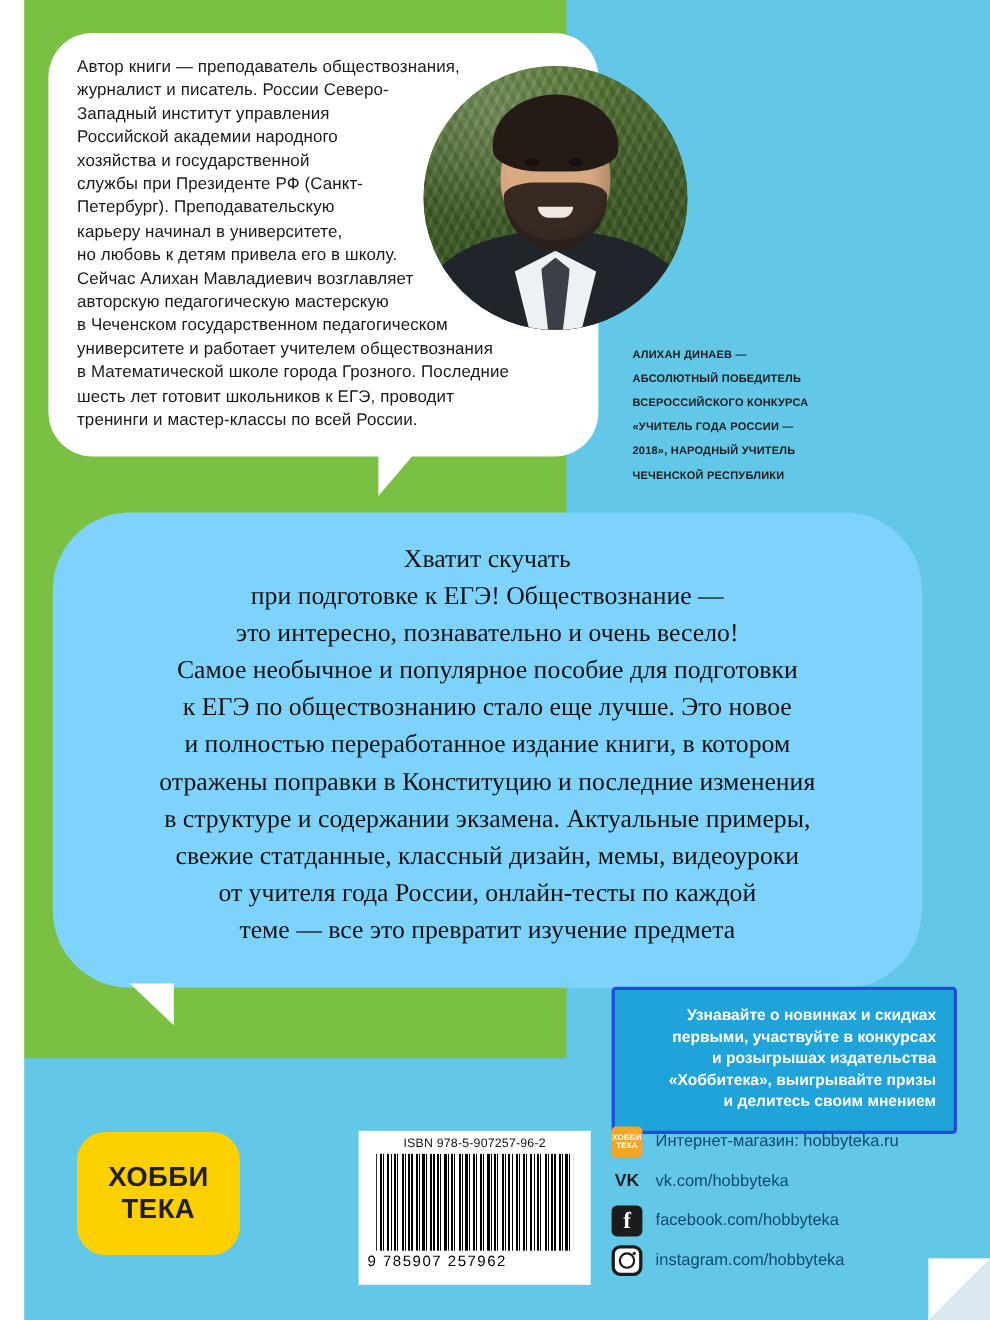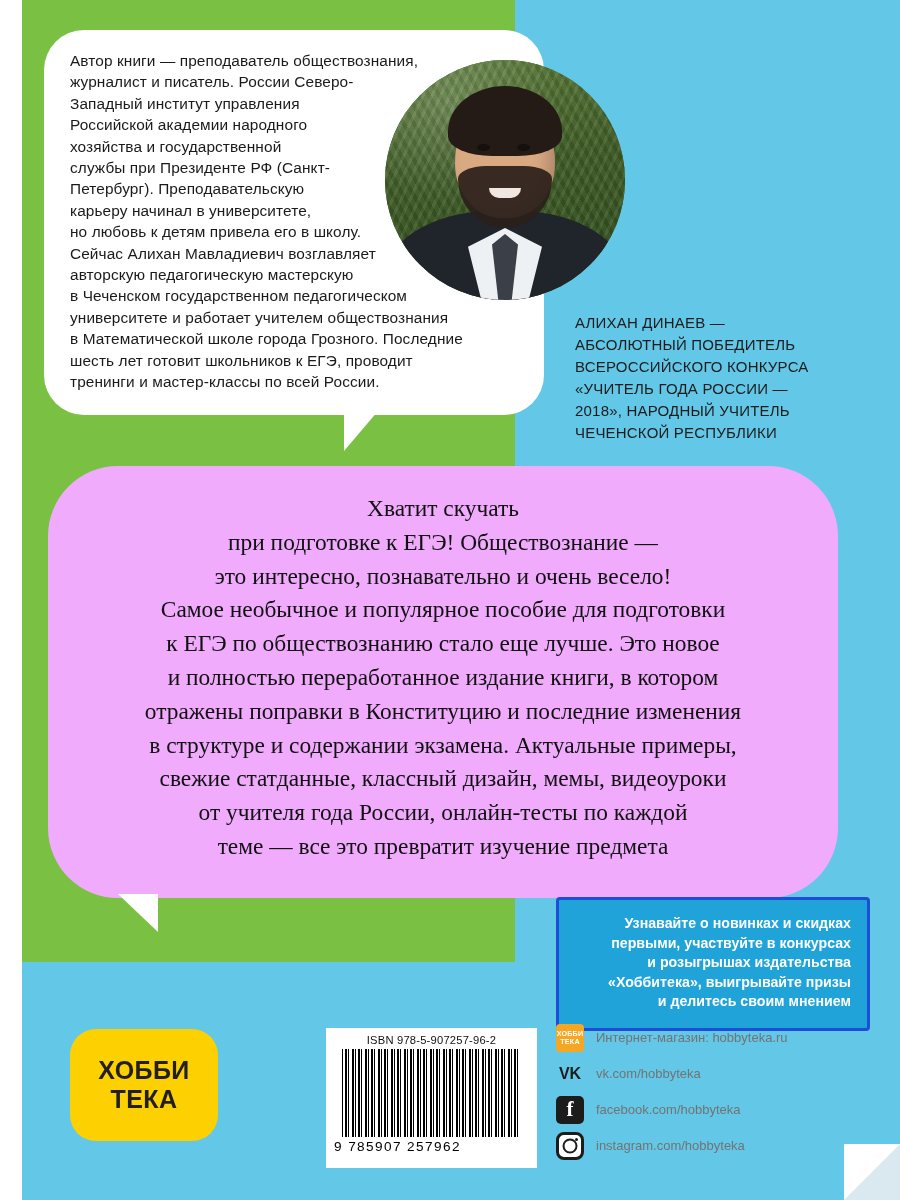"АЛИХАН ДИНАЕВ —" .award-caption { font-size: 15px -> 10px; font-weight: normal -> bold }
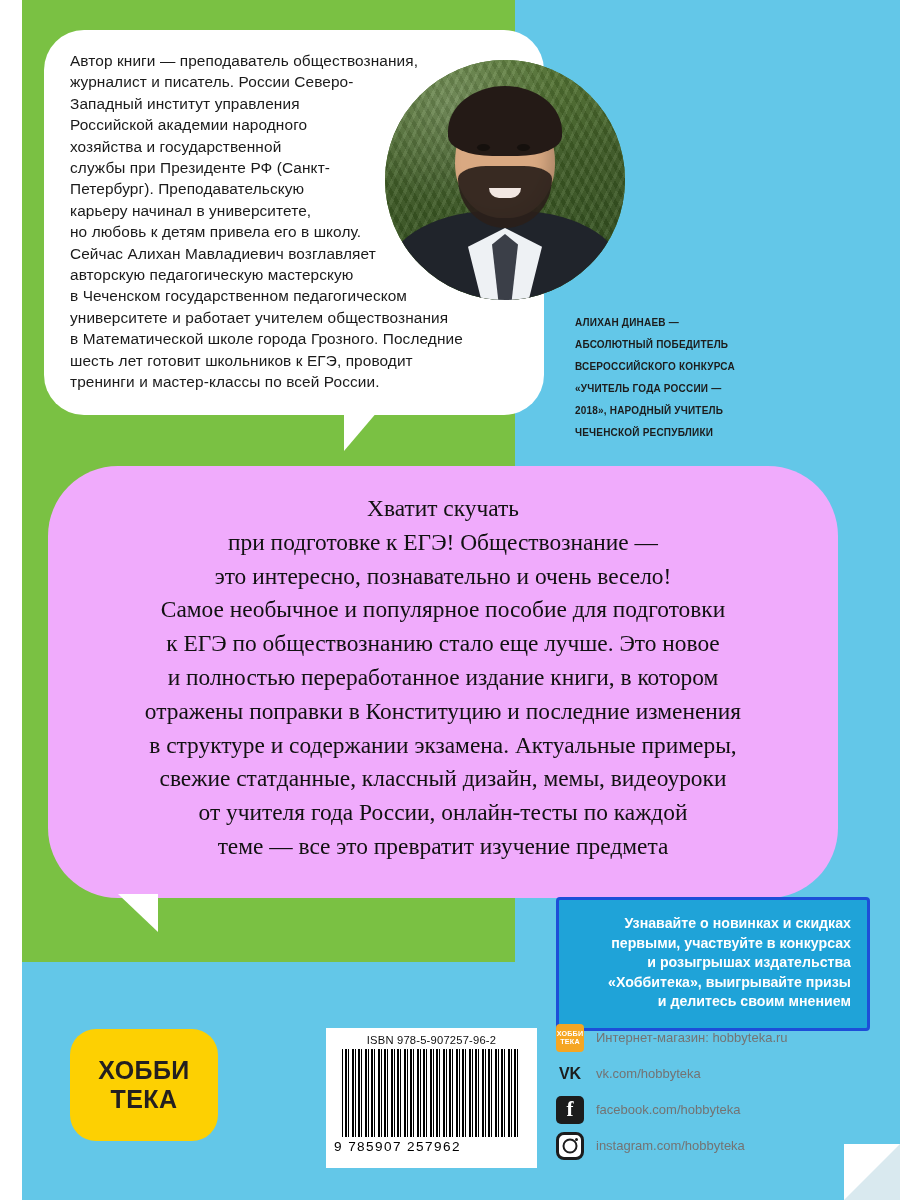"Хватит скучать" .blurb-bubble { background: #f0abfc -> #7dd3fc }
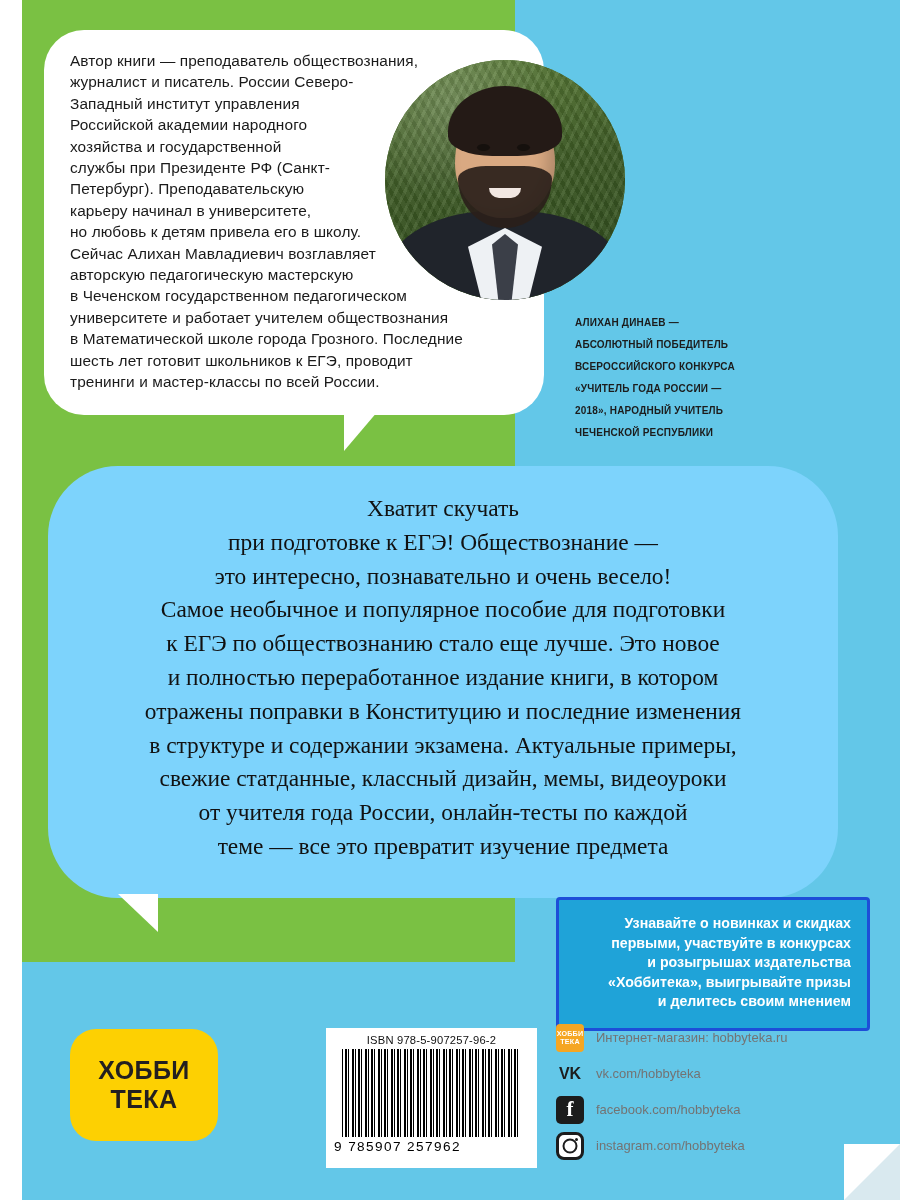"Интернет-магазин: hobbyteka.ru" .social-label { color: #737373 -> #0c4a6e; font-size: 13px -> 15px }
